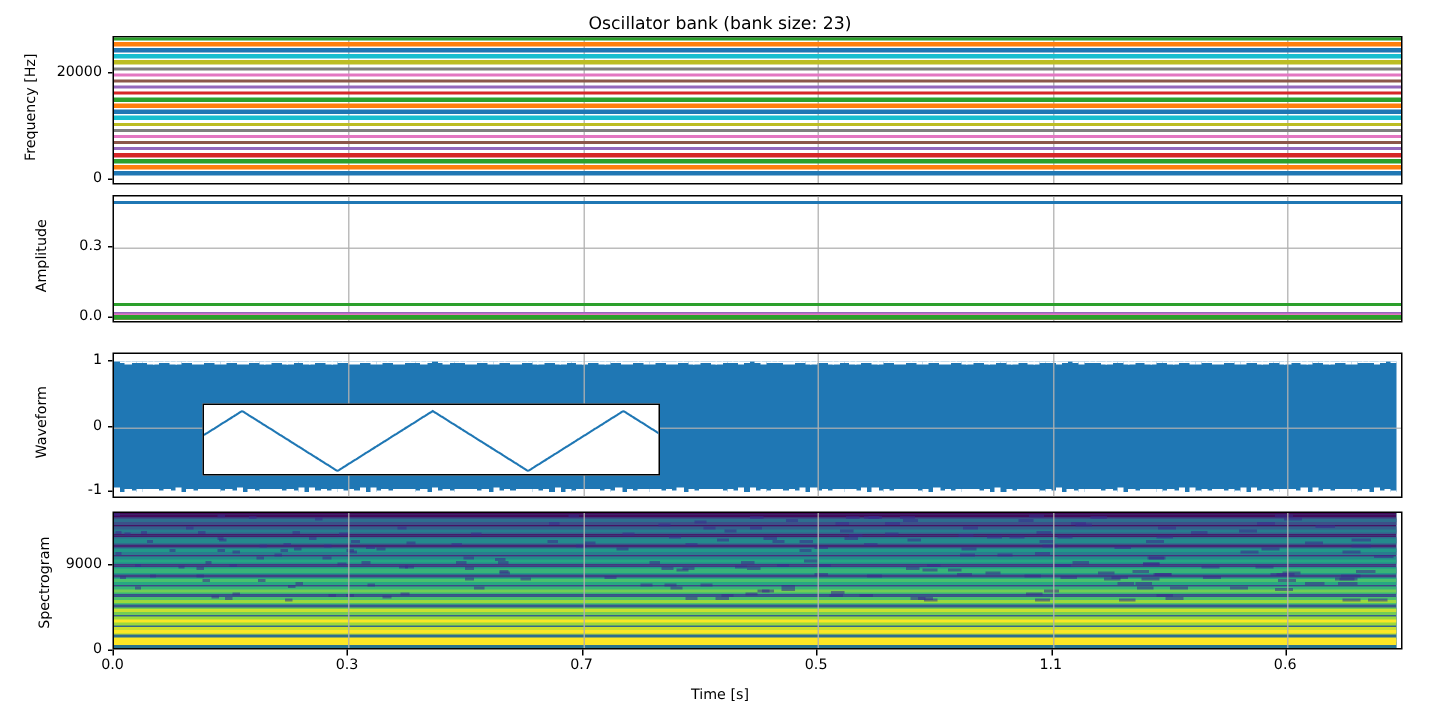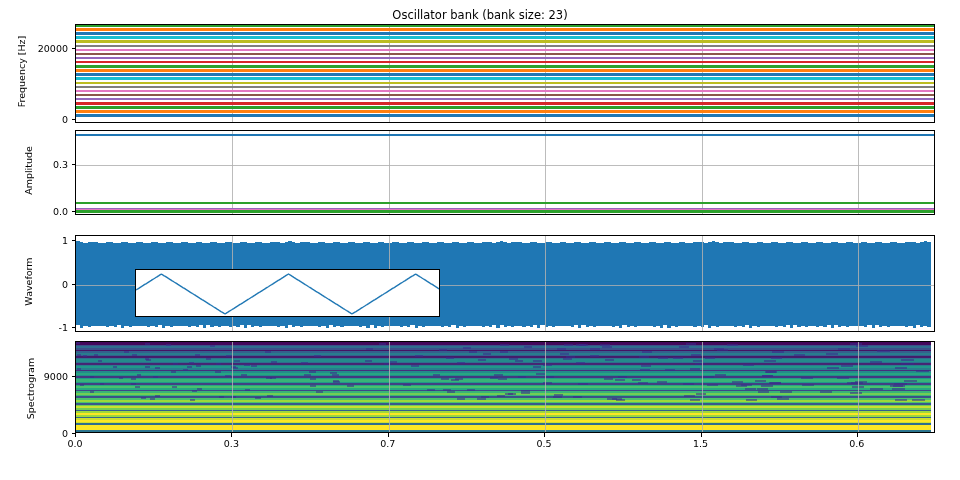"1.5" div.xtick { text: 1.5 -> 1.1 }
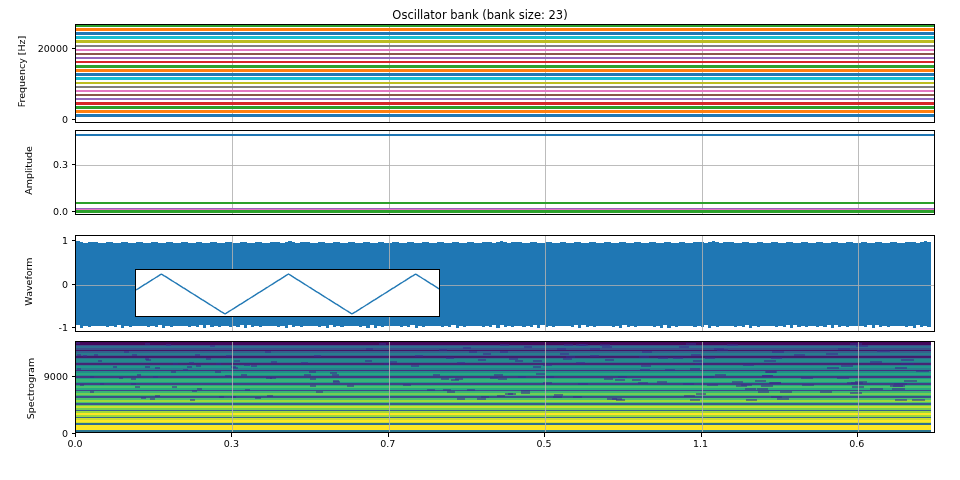"Time [s]" div.xlabel { html: none -> <div>Time [s]</div> }
